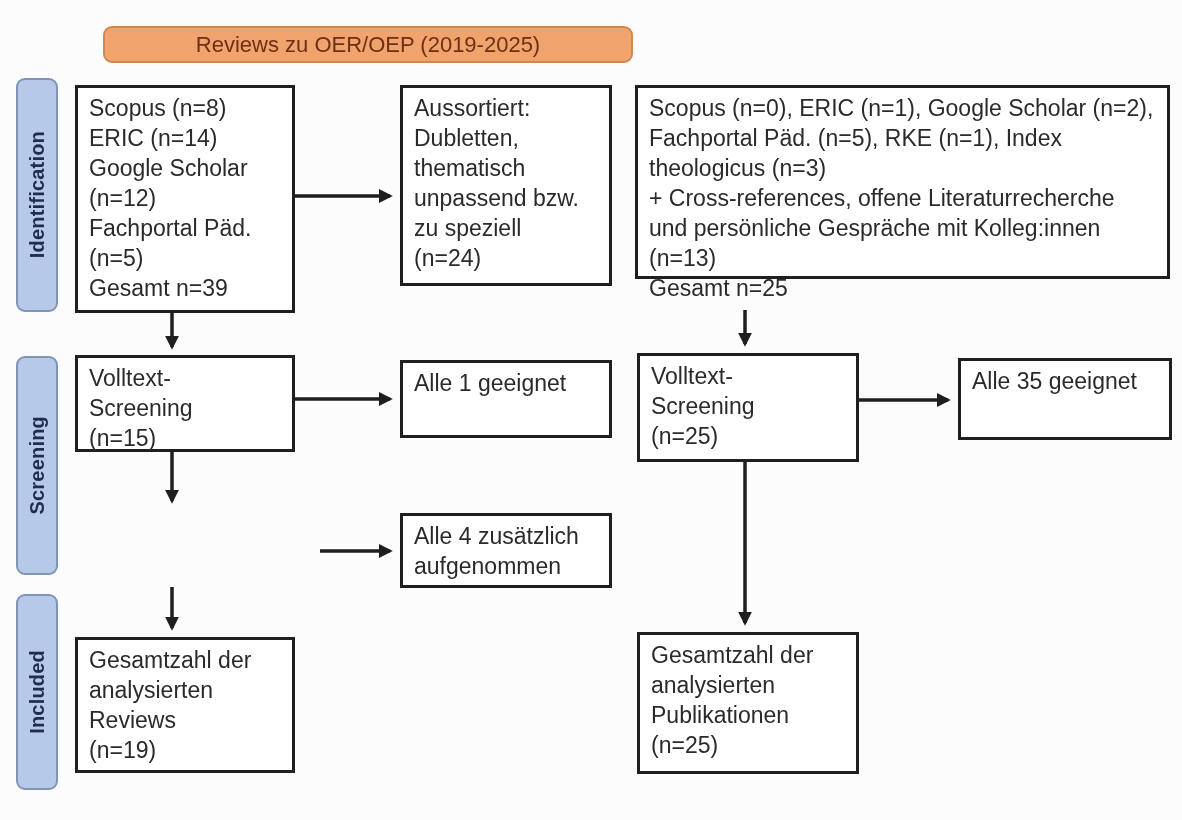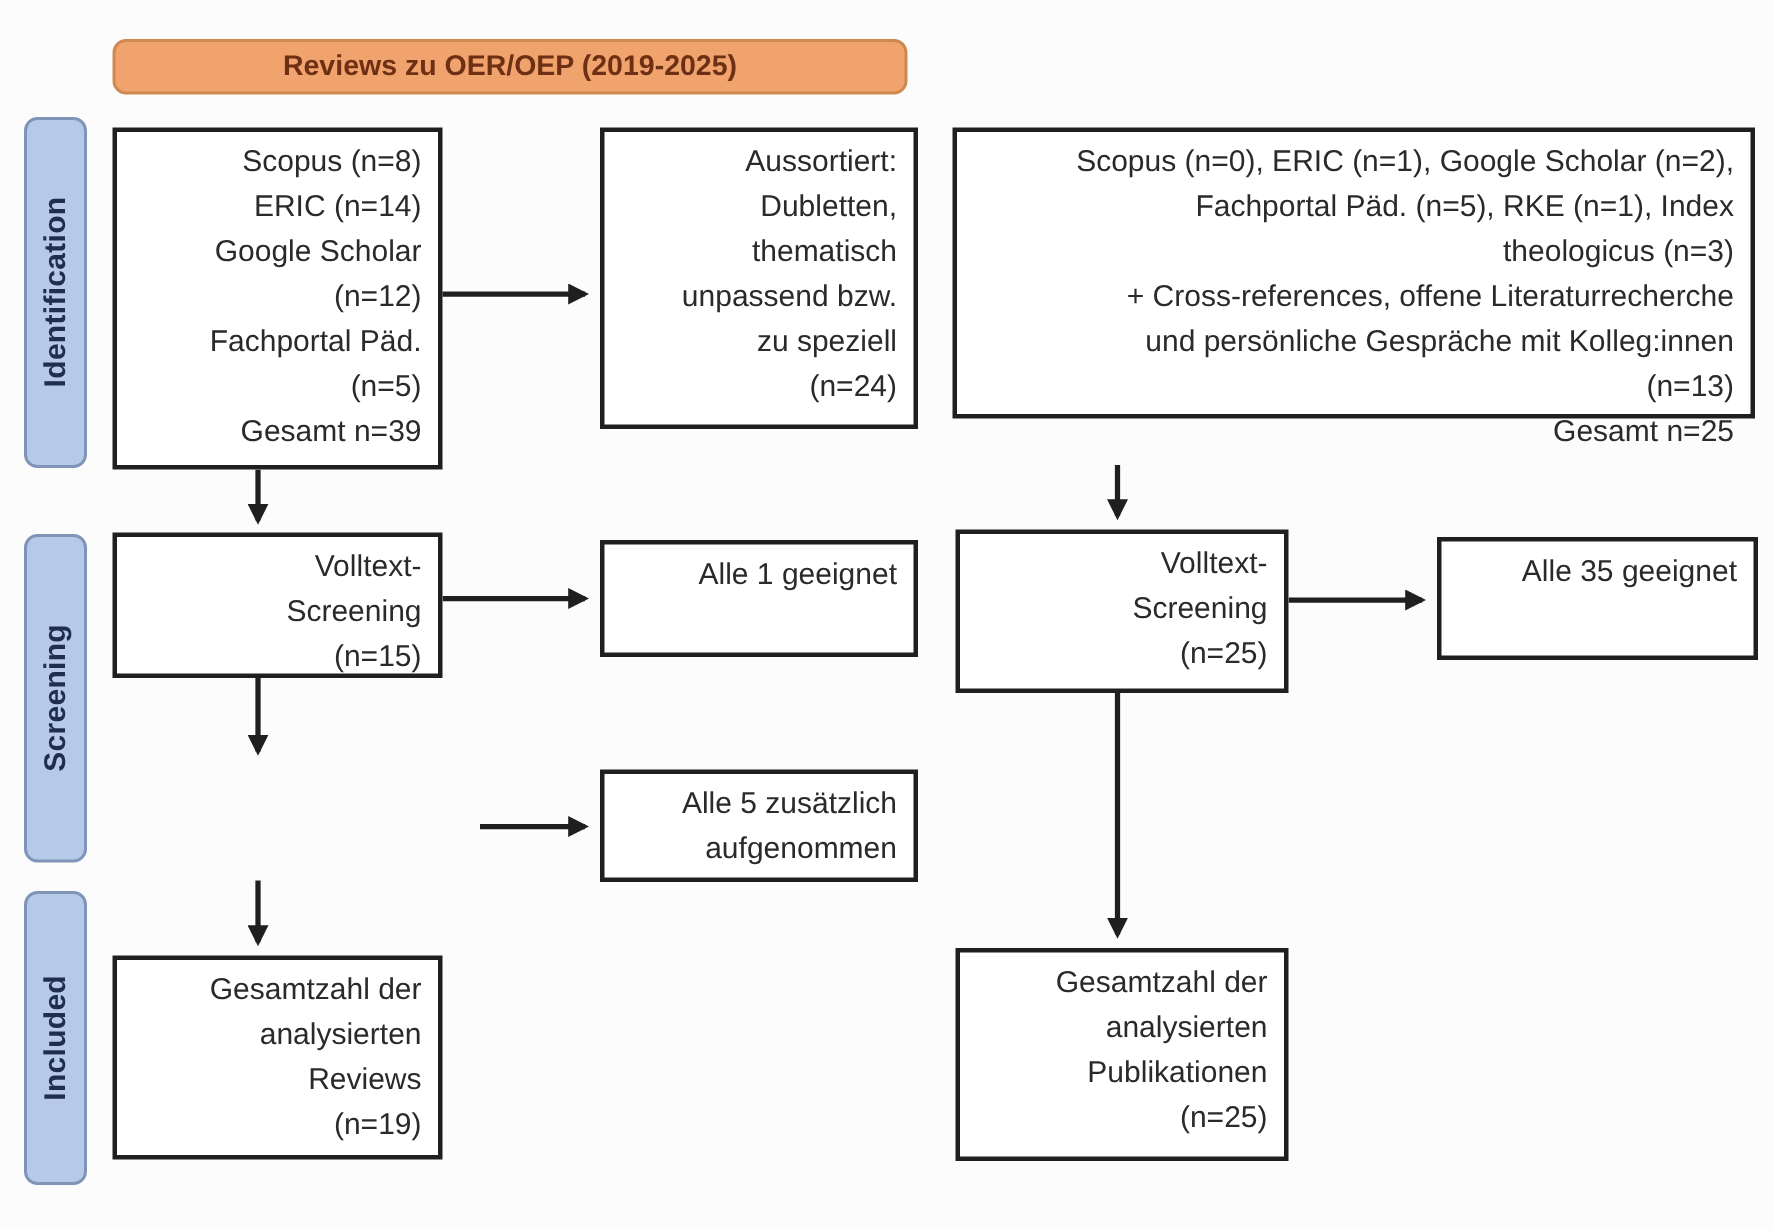"Reviews zu OER/OEP (2019-2025)" .hdr { font-size: 19px -> 22px; font-weight: 700 -> 400; margin-left: none -> 28px }
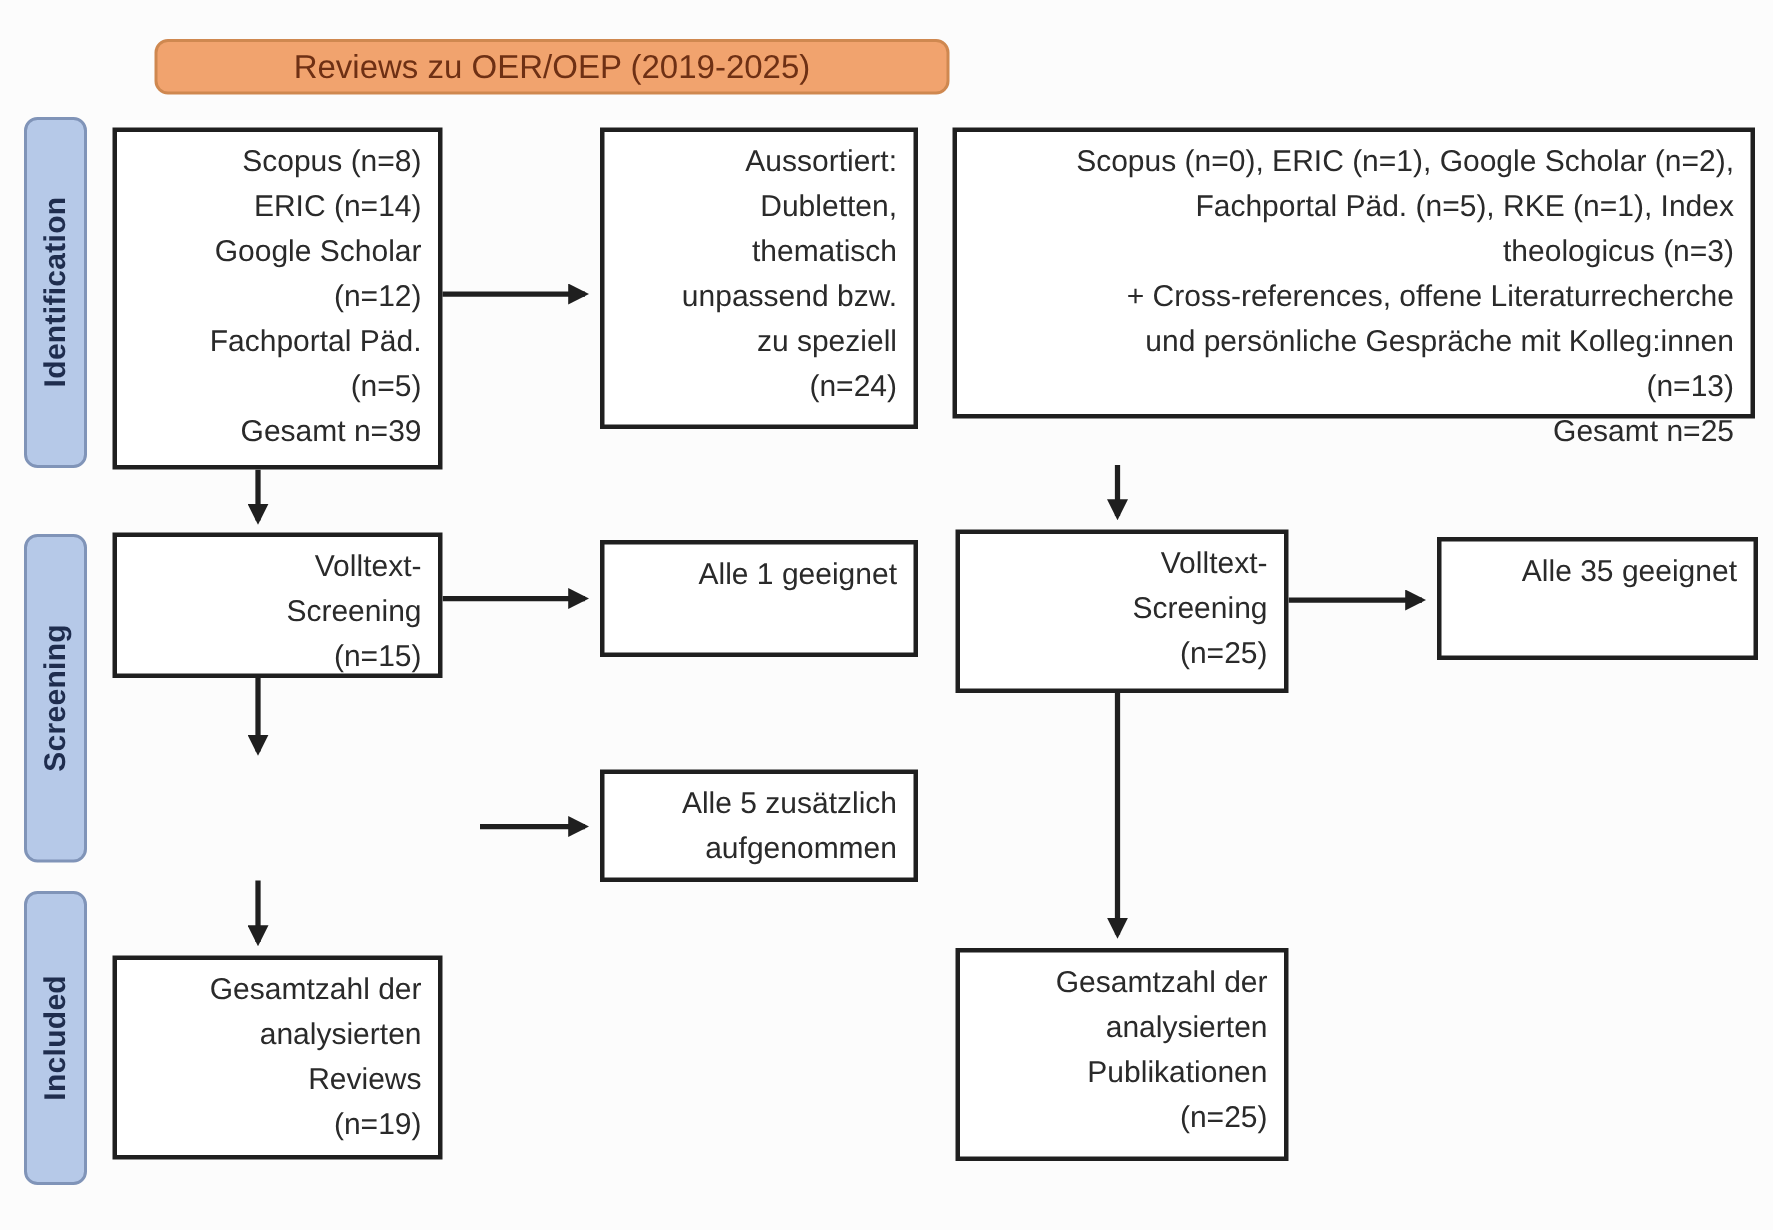"Scopus (n=8)" .bt { font-size: 20px -> 23px; text-align: right -> none }
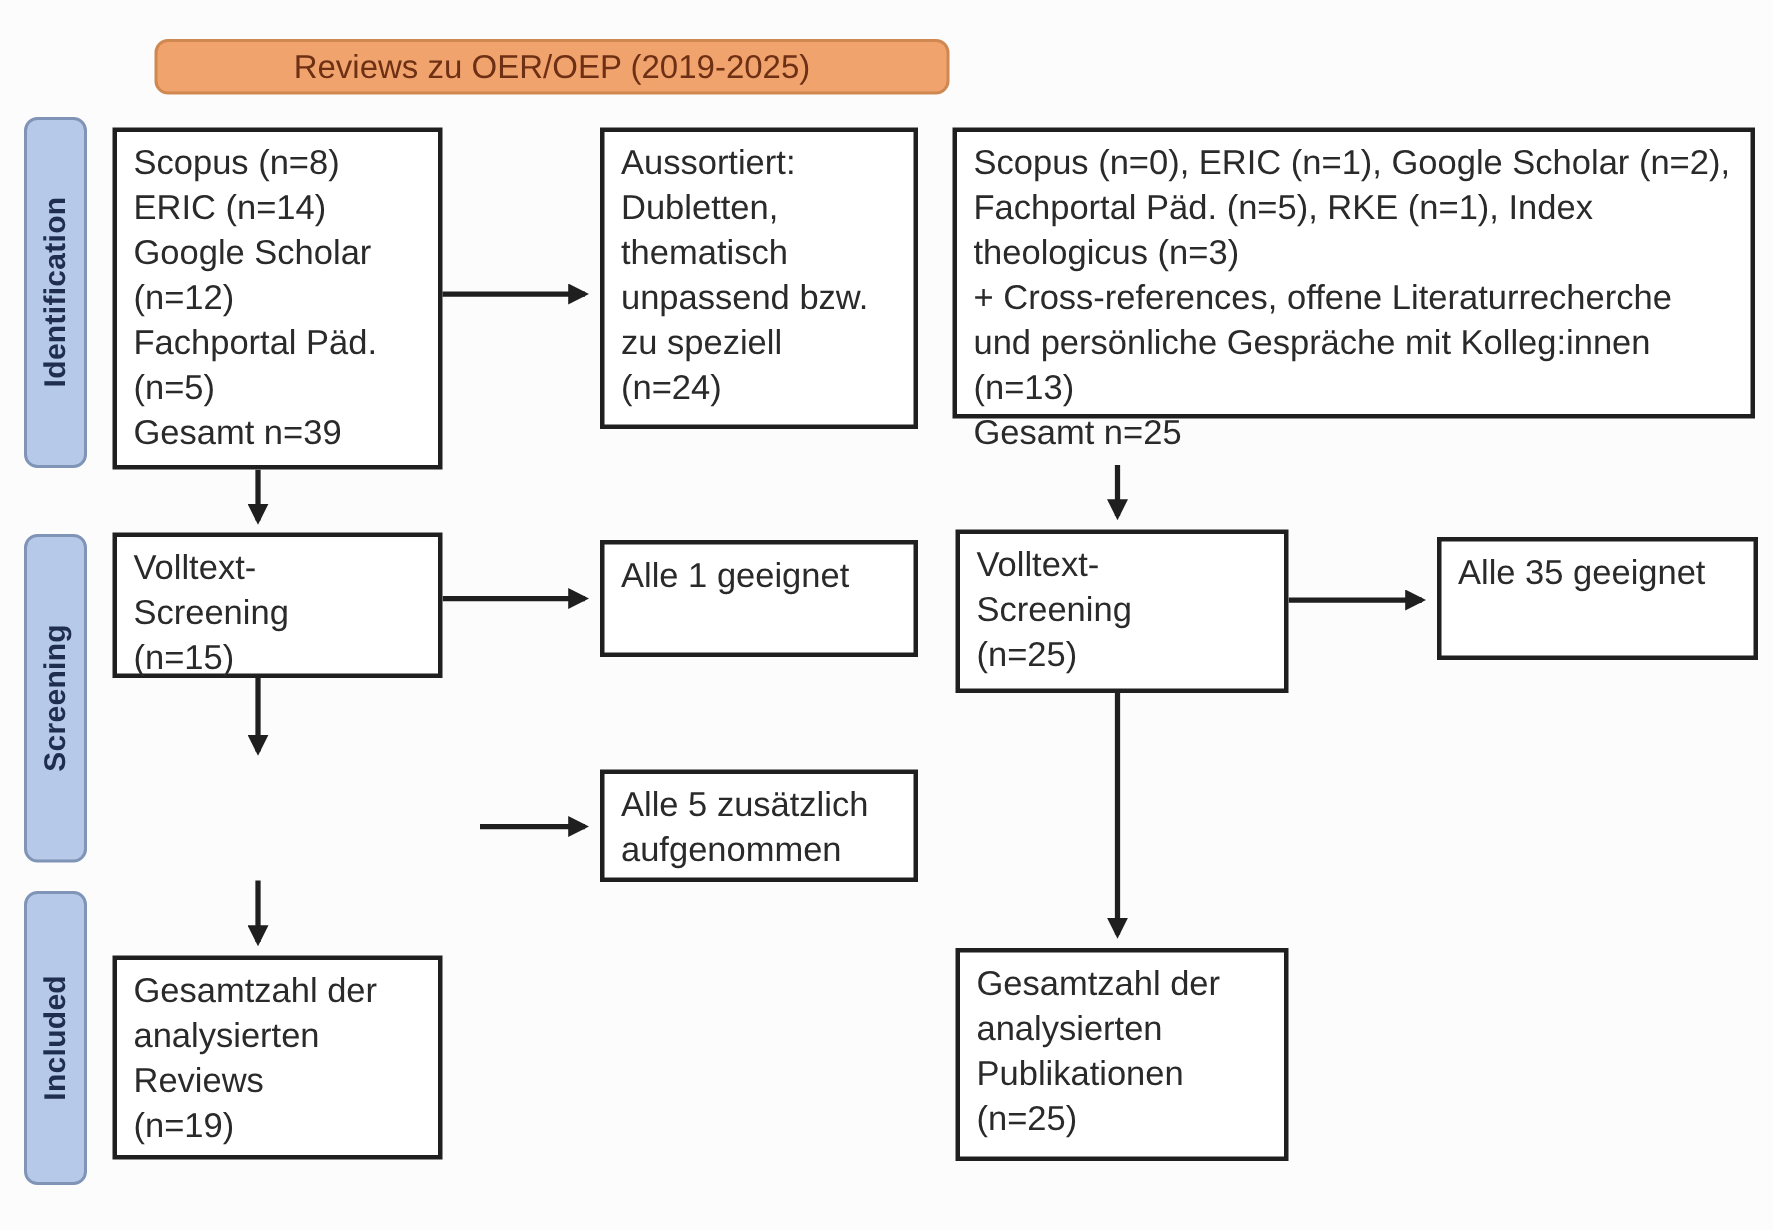"Alle 5 zusätzlich" span.bt { text: 5 -> 4 }
